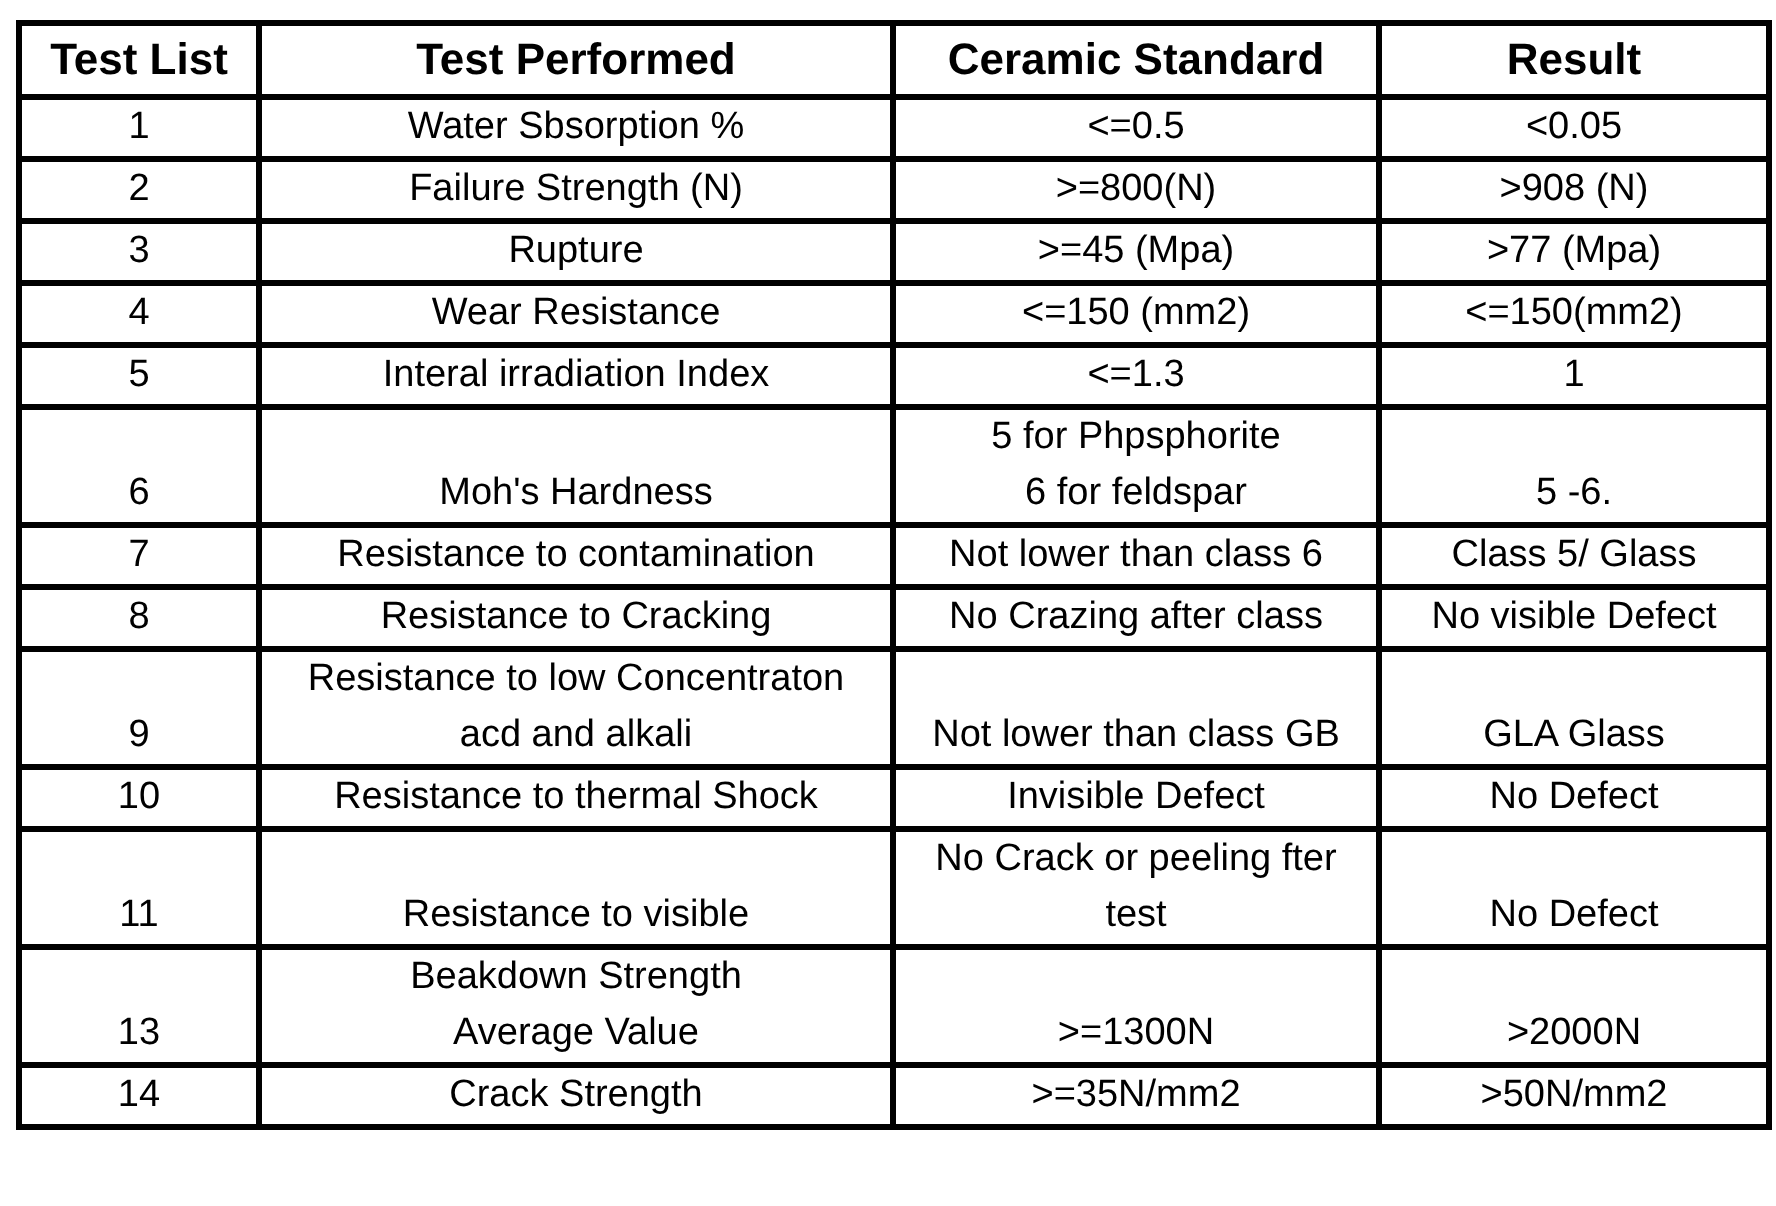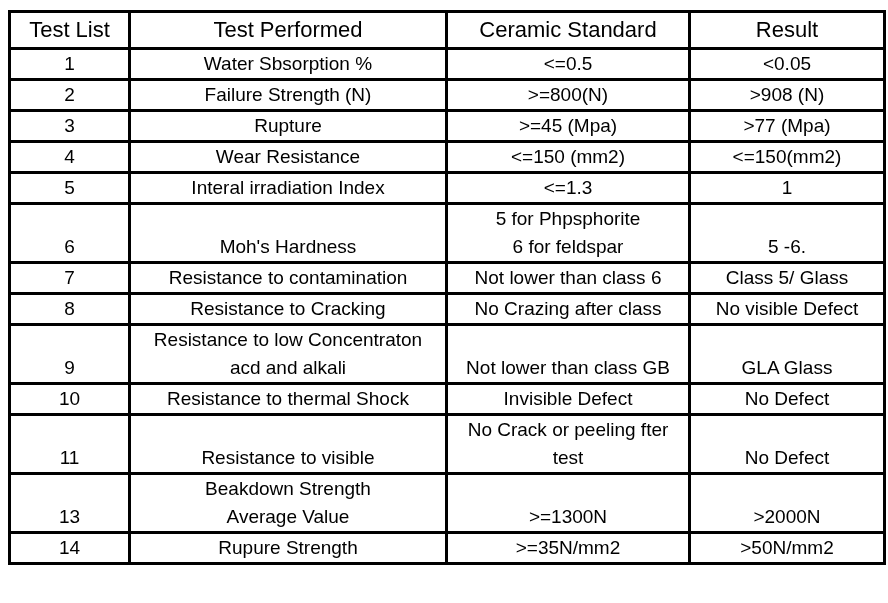"Test List" table.test-table th { font-weight: 400 -> 700 }
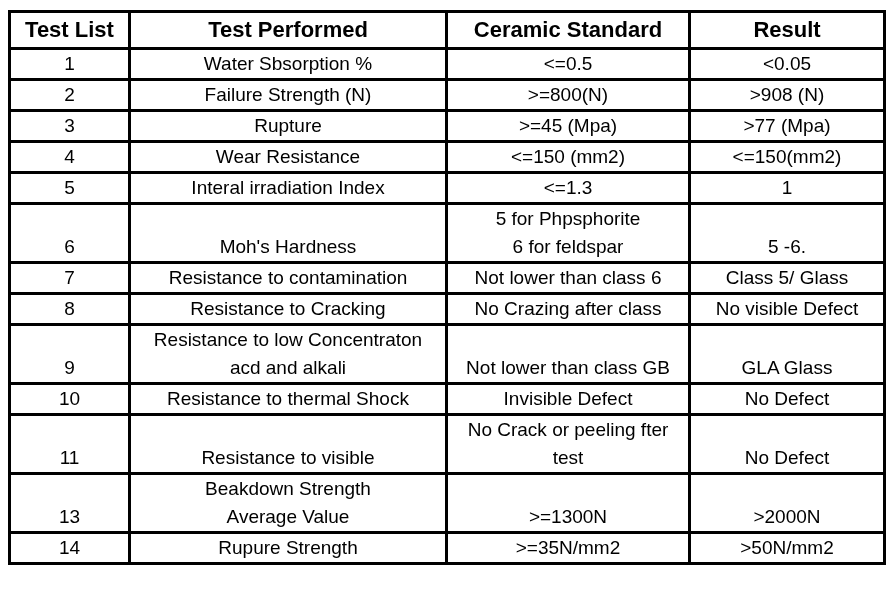"Rupure Strength" td.cell-test { text: Rupure -> Crack }
